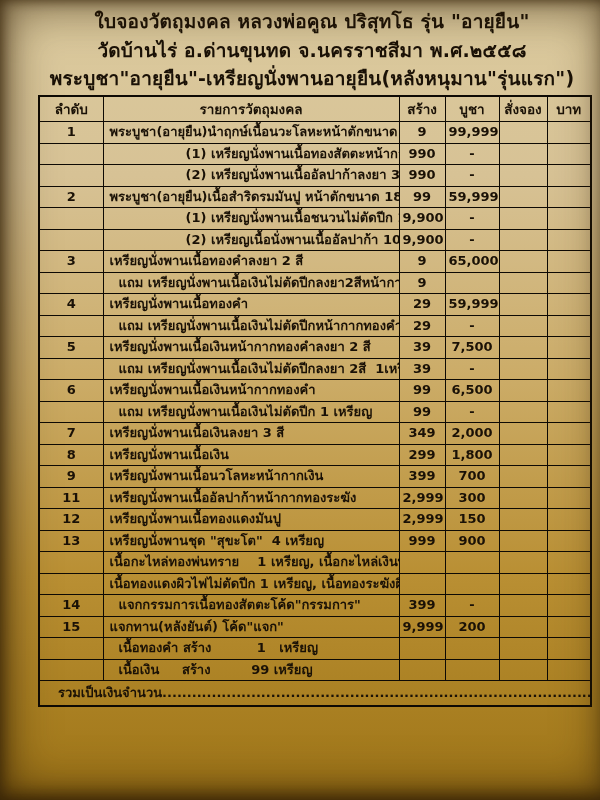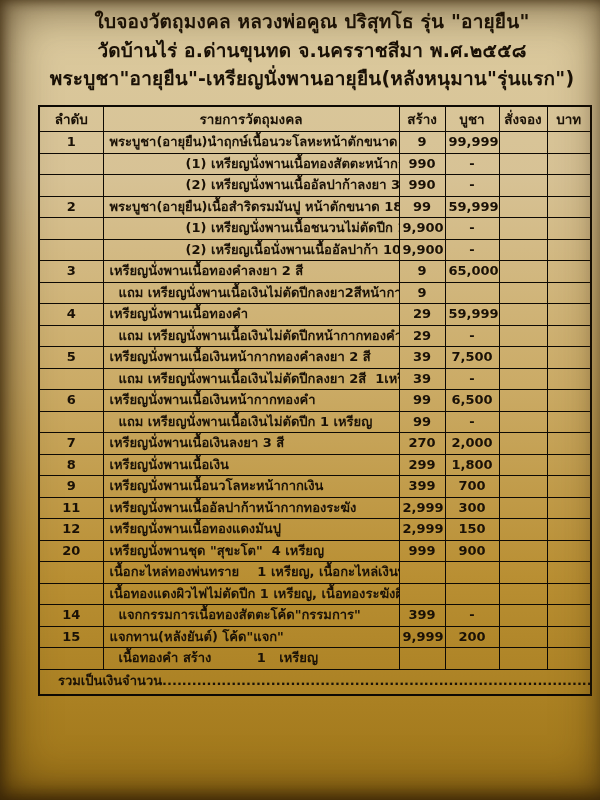"ลำดับ" table.order { top: 105px -> 95px }
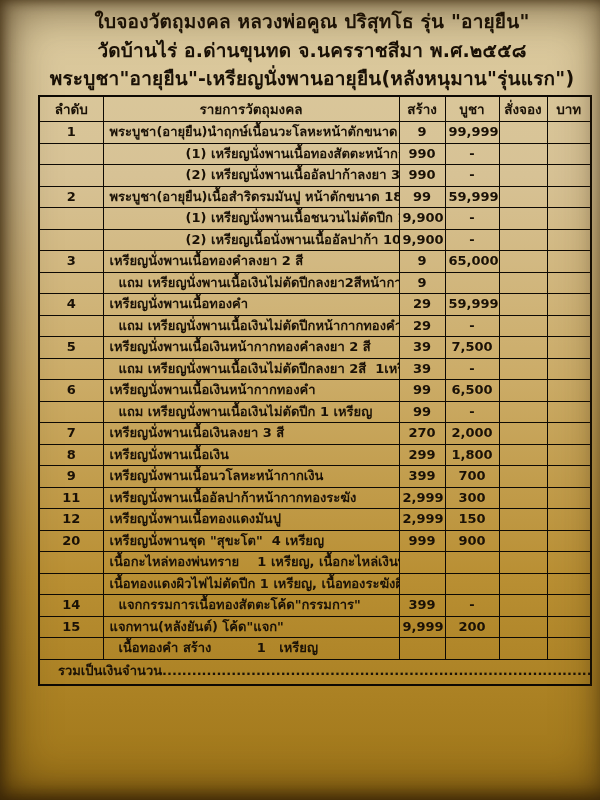"270" td.c-made { text: 270 -> 349 }
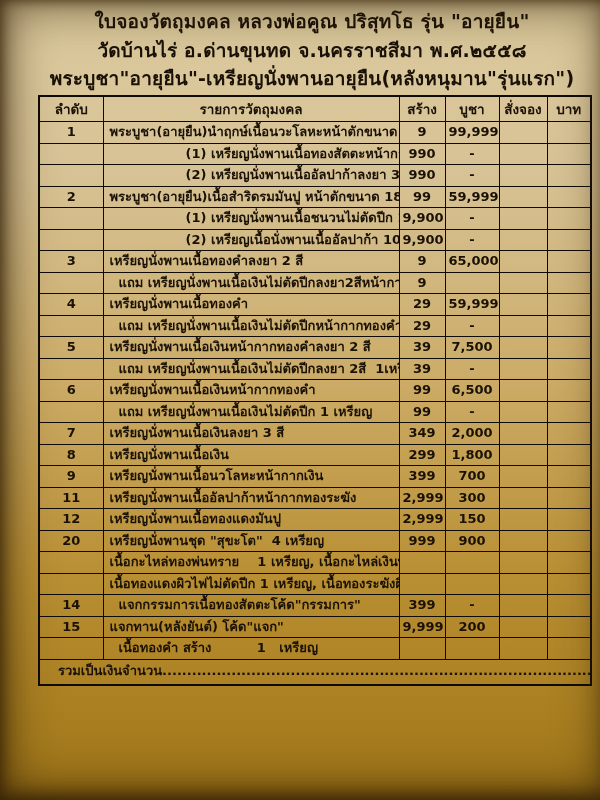"20" td.c-no { text: 20 -> 13 }
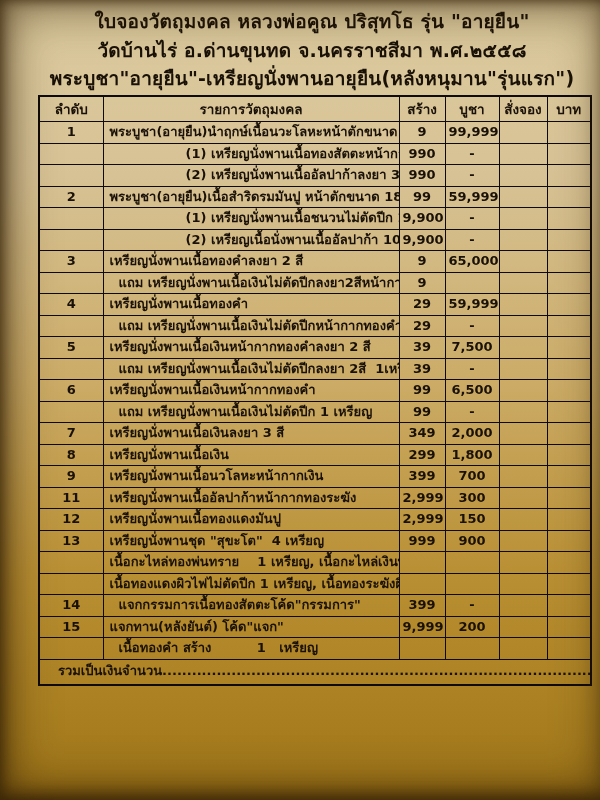"เนื้อเงิน สร้าง 99 เหรียญ" tr.cont { html: none -> <tr> <td></td> <td>เนื้อเงิน สร้าง 99 เหรียญ</td> <td></td> <td></td> <td></td> <td></td> </tr> }
